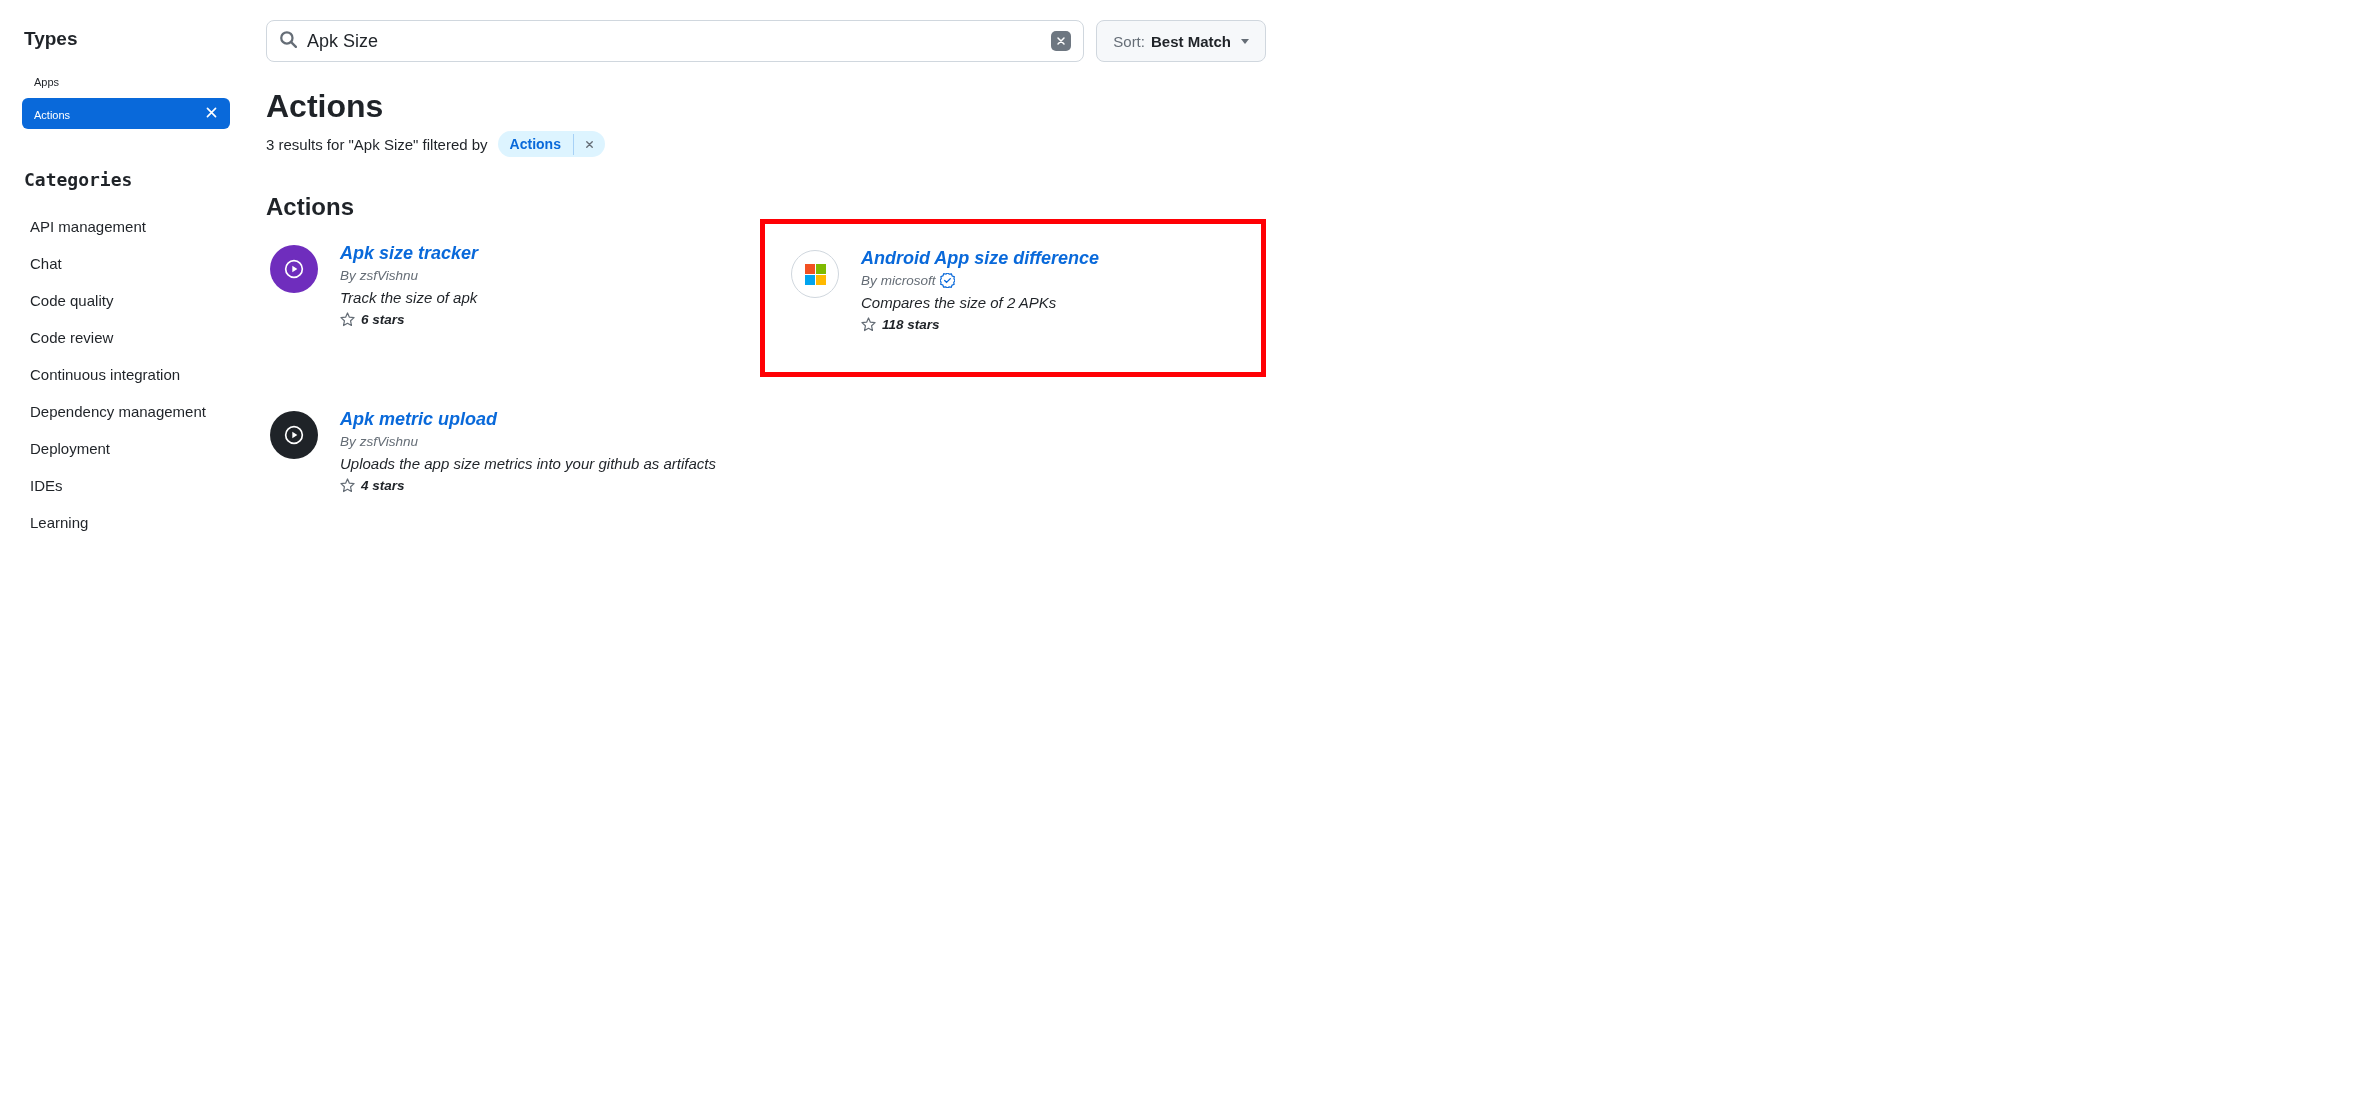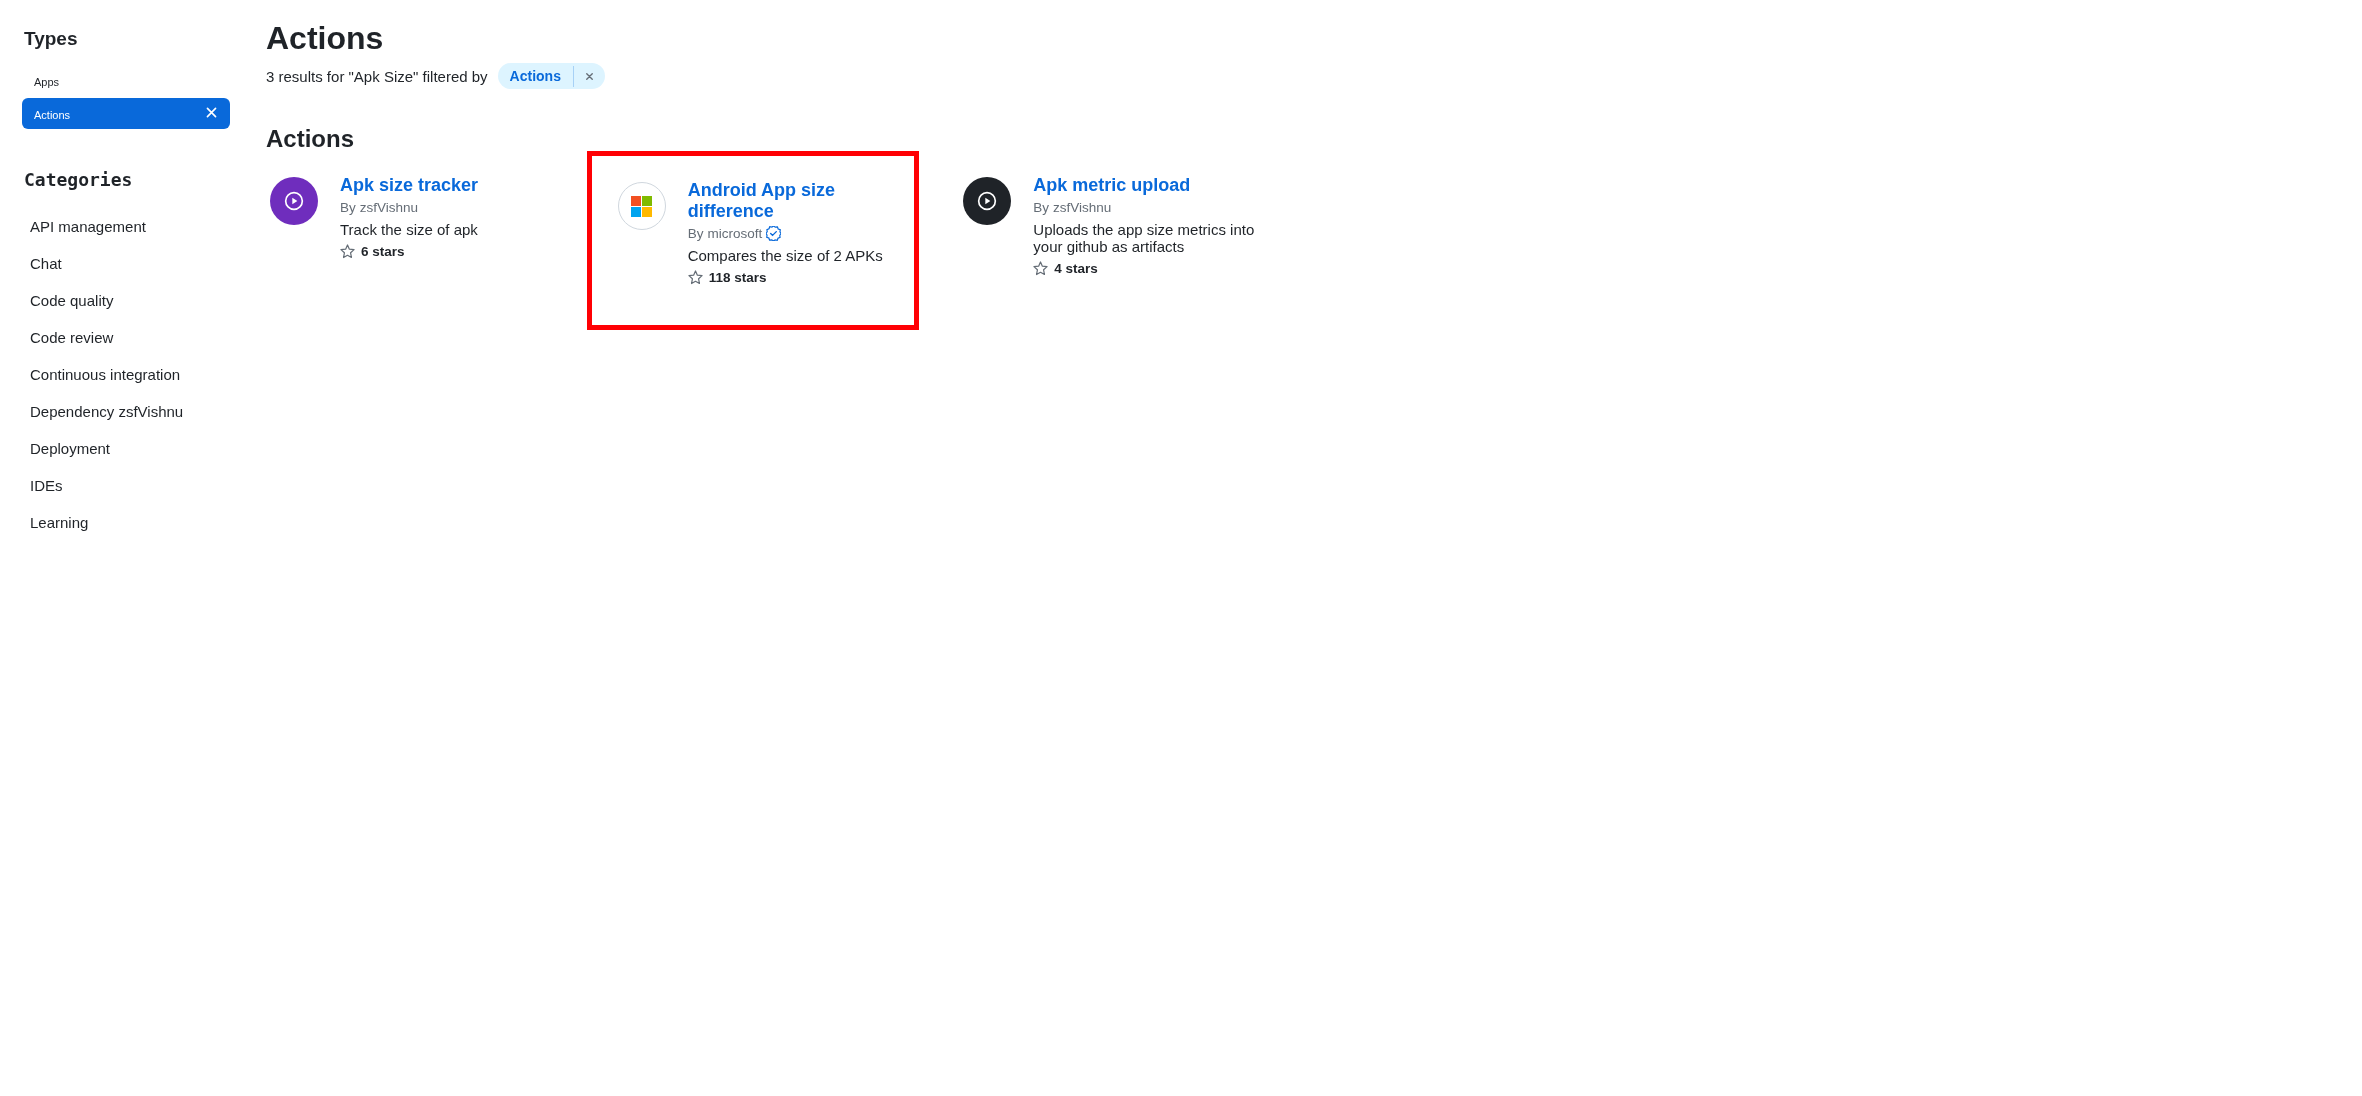"Apk Size" div.top-row { html: none -> <div> <div> <span> <svg> <circle></circle> <path></path> </svg> </span> <input> <span> <svg> <path></path> </svg> </span> </div> <button> <span>Sort:</span> <span>Best Match</span> <span></span> </button> </div> }
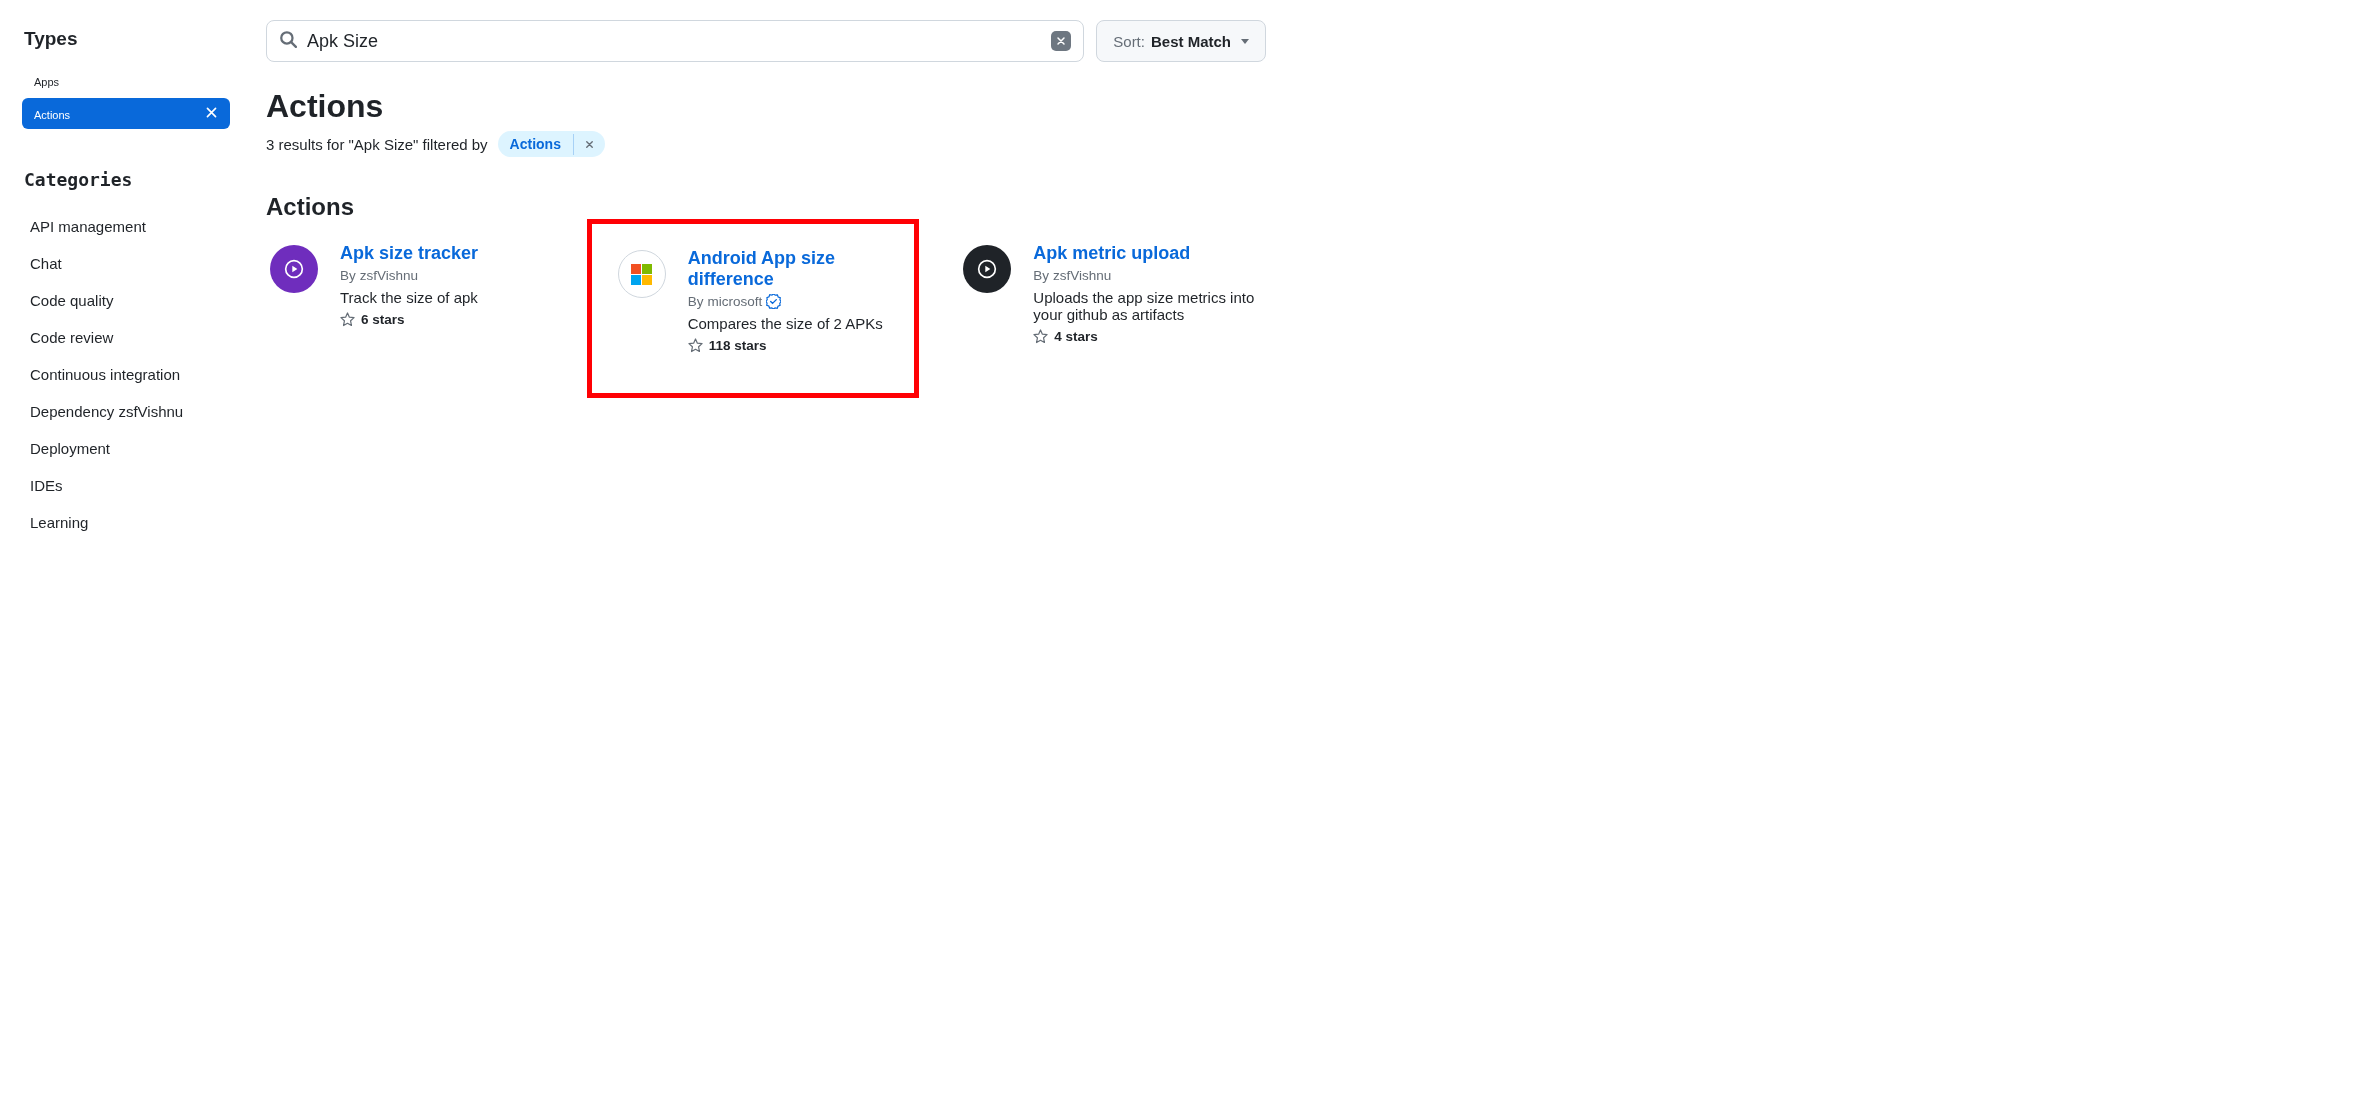"Apk size tracker" .cards-grid { font-style: none -> italic; grid-template-columns: 1fr 1fr 1fr -> 1fr 1fr }
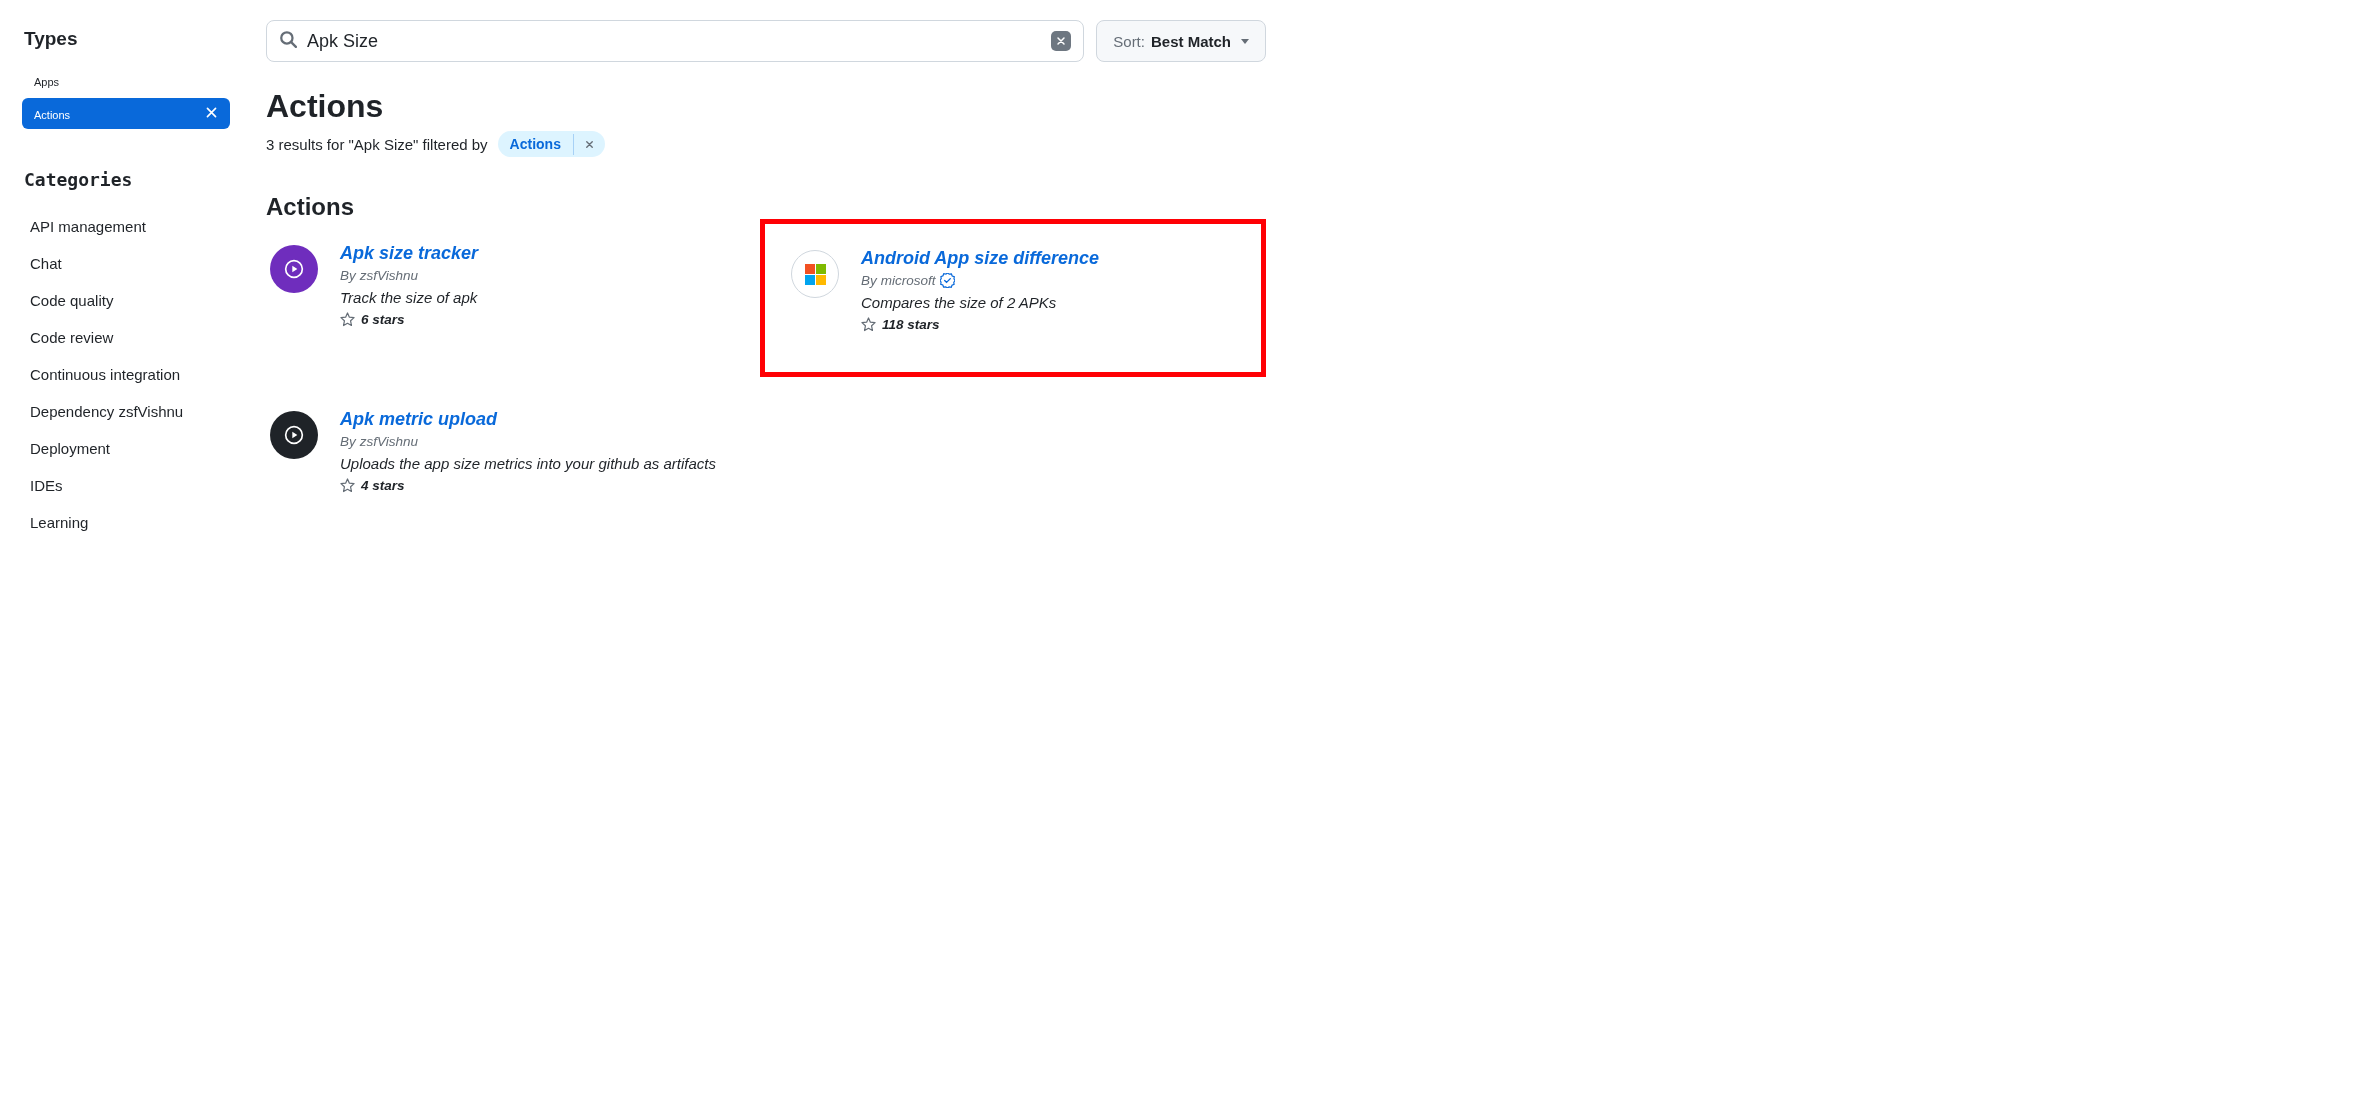"Dependency zsfVishnu" span { text: zsfVishnu -> management }
